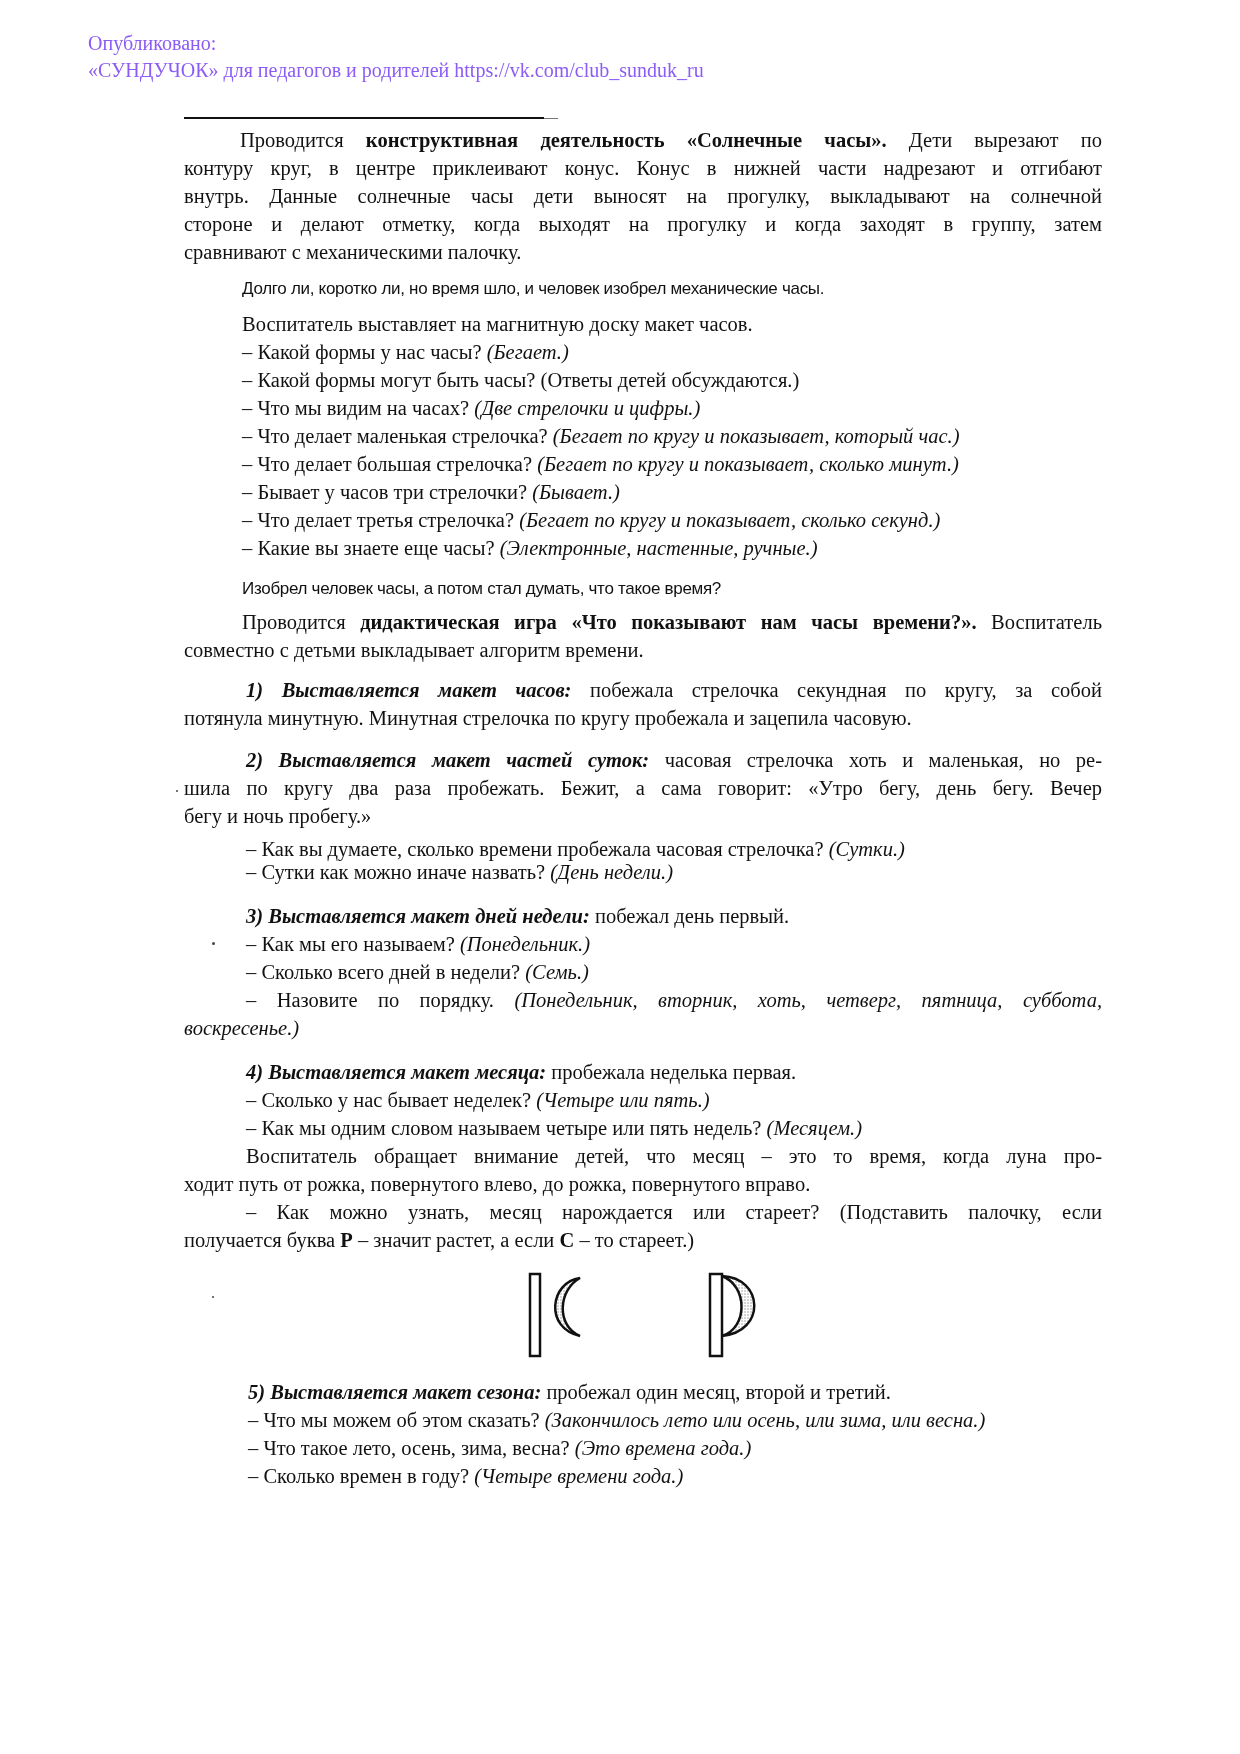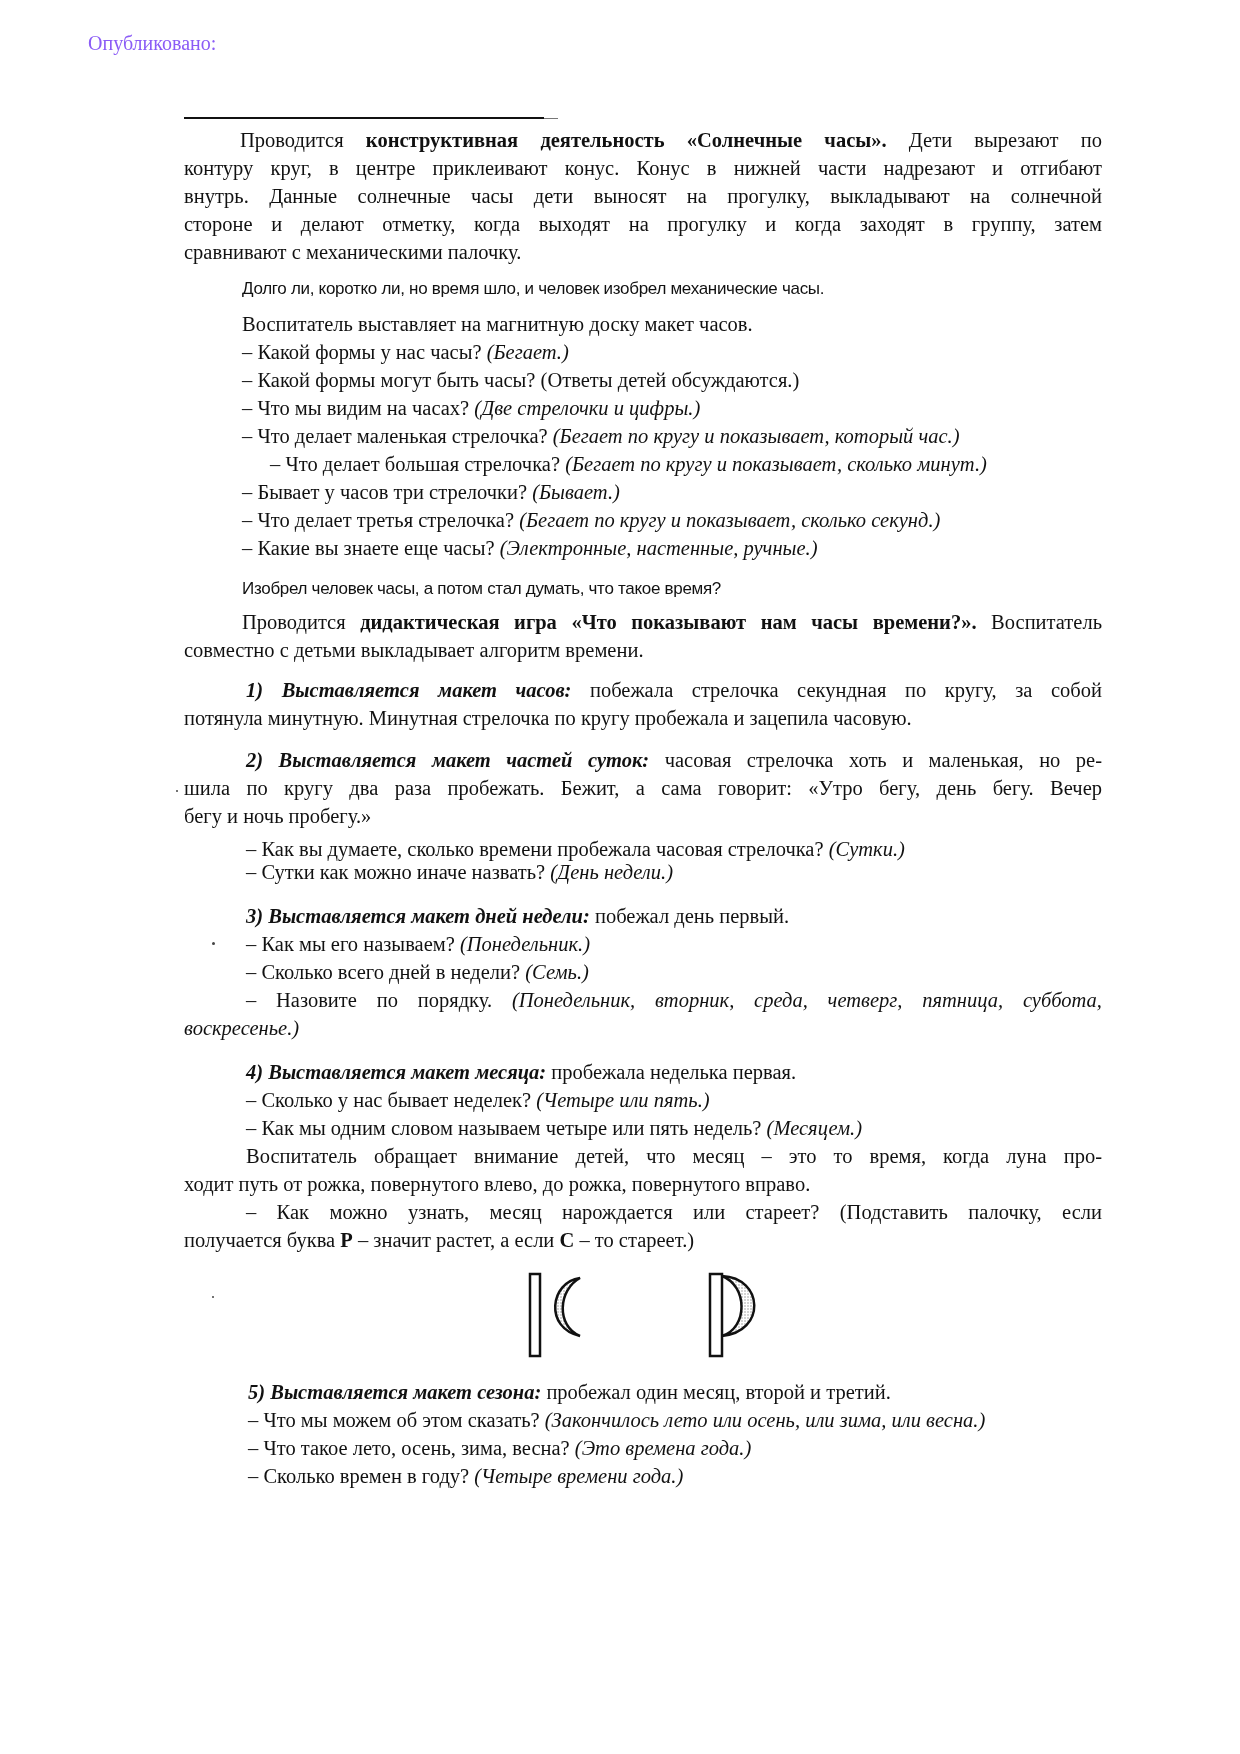"«СУНДУЧОК» для педагогов и родителей" div { html: none -> <div>«СУНДУЧОК» для педагогов и родителей https://vk.com/club_sunduk_ru</div> }
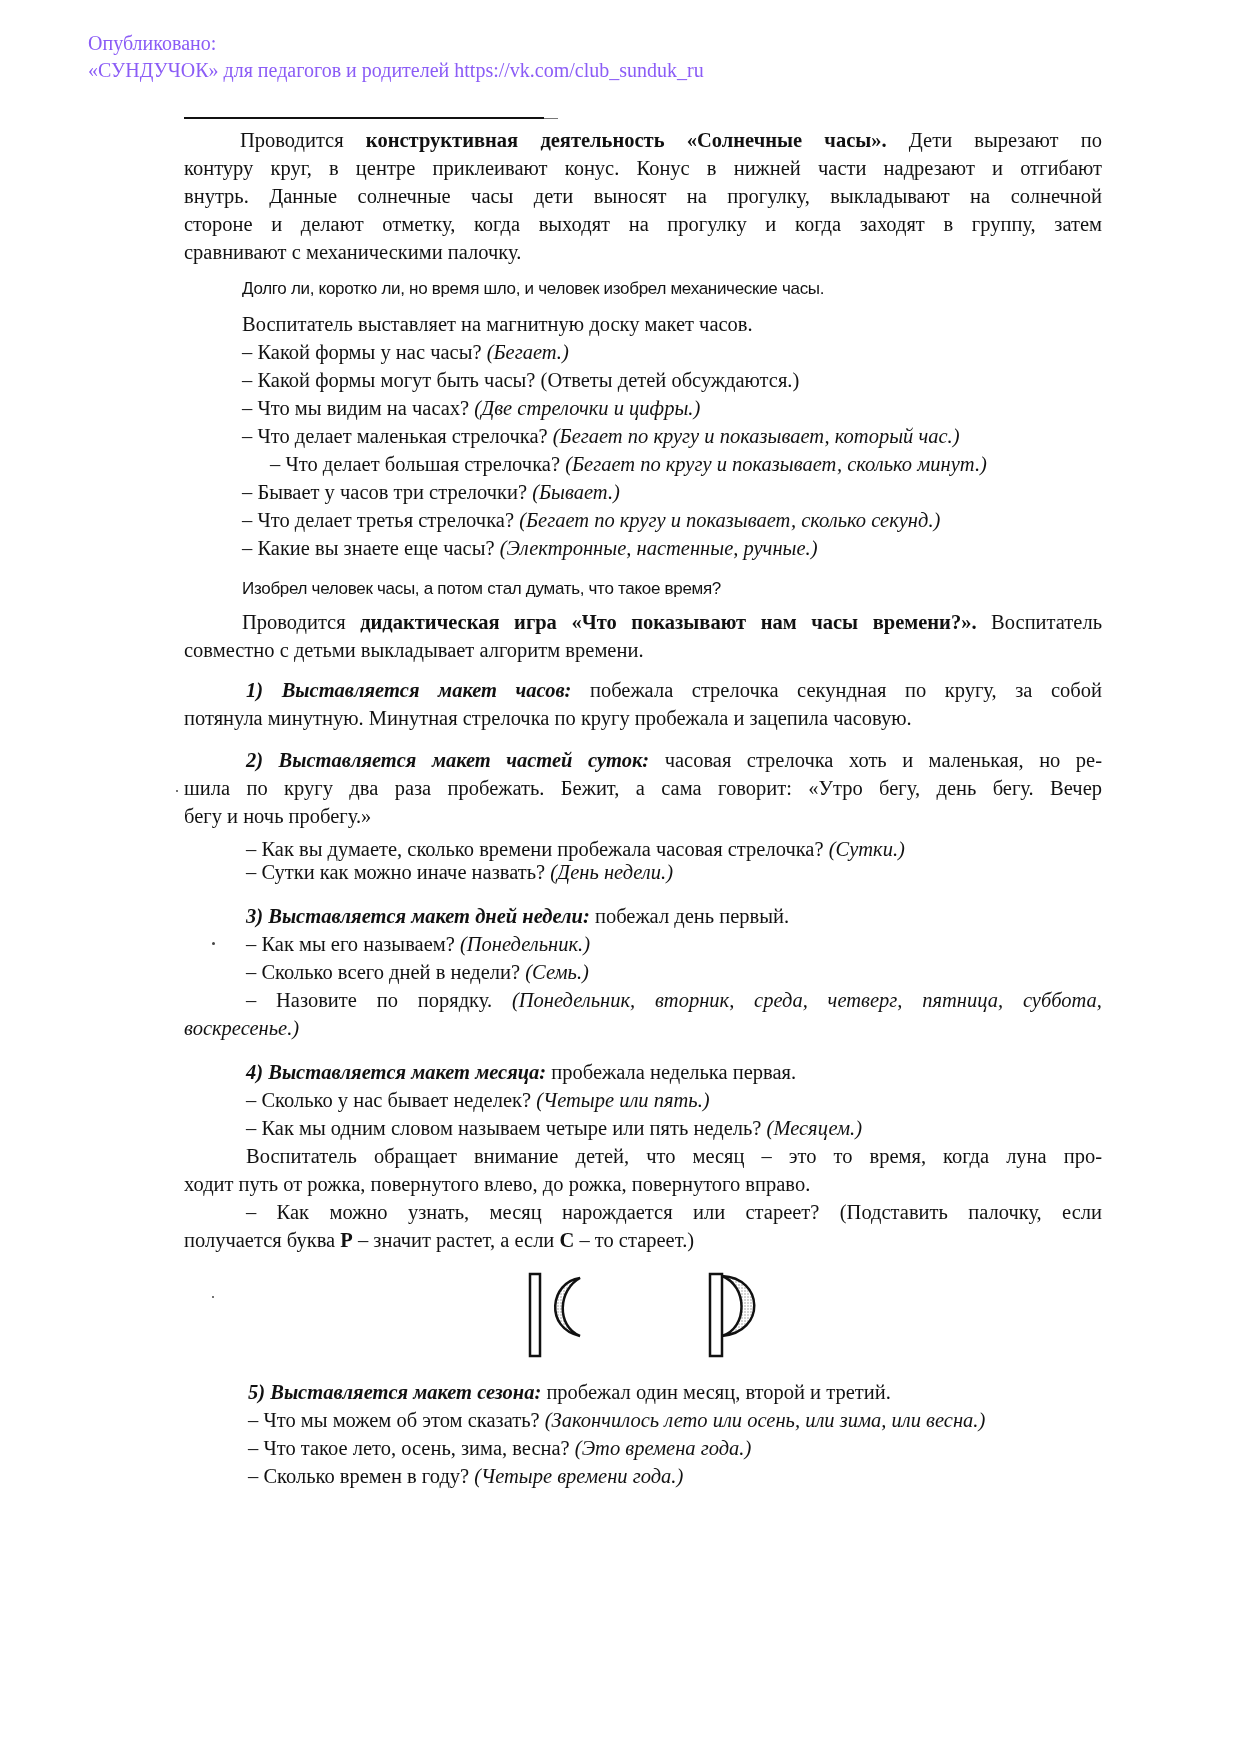"– Что делает большая стрелочка?" div.ln { margin-left: 28px -> none }
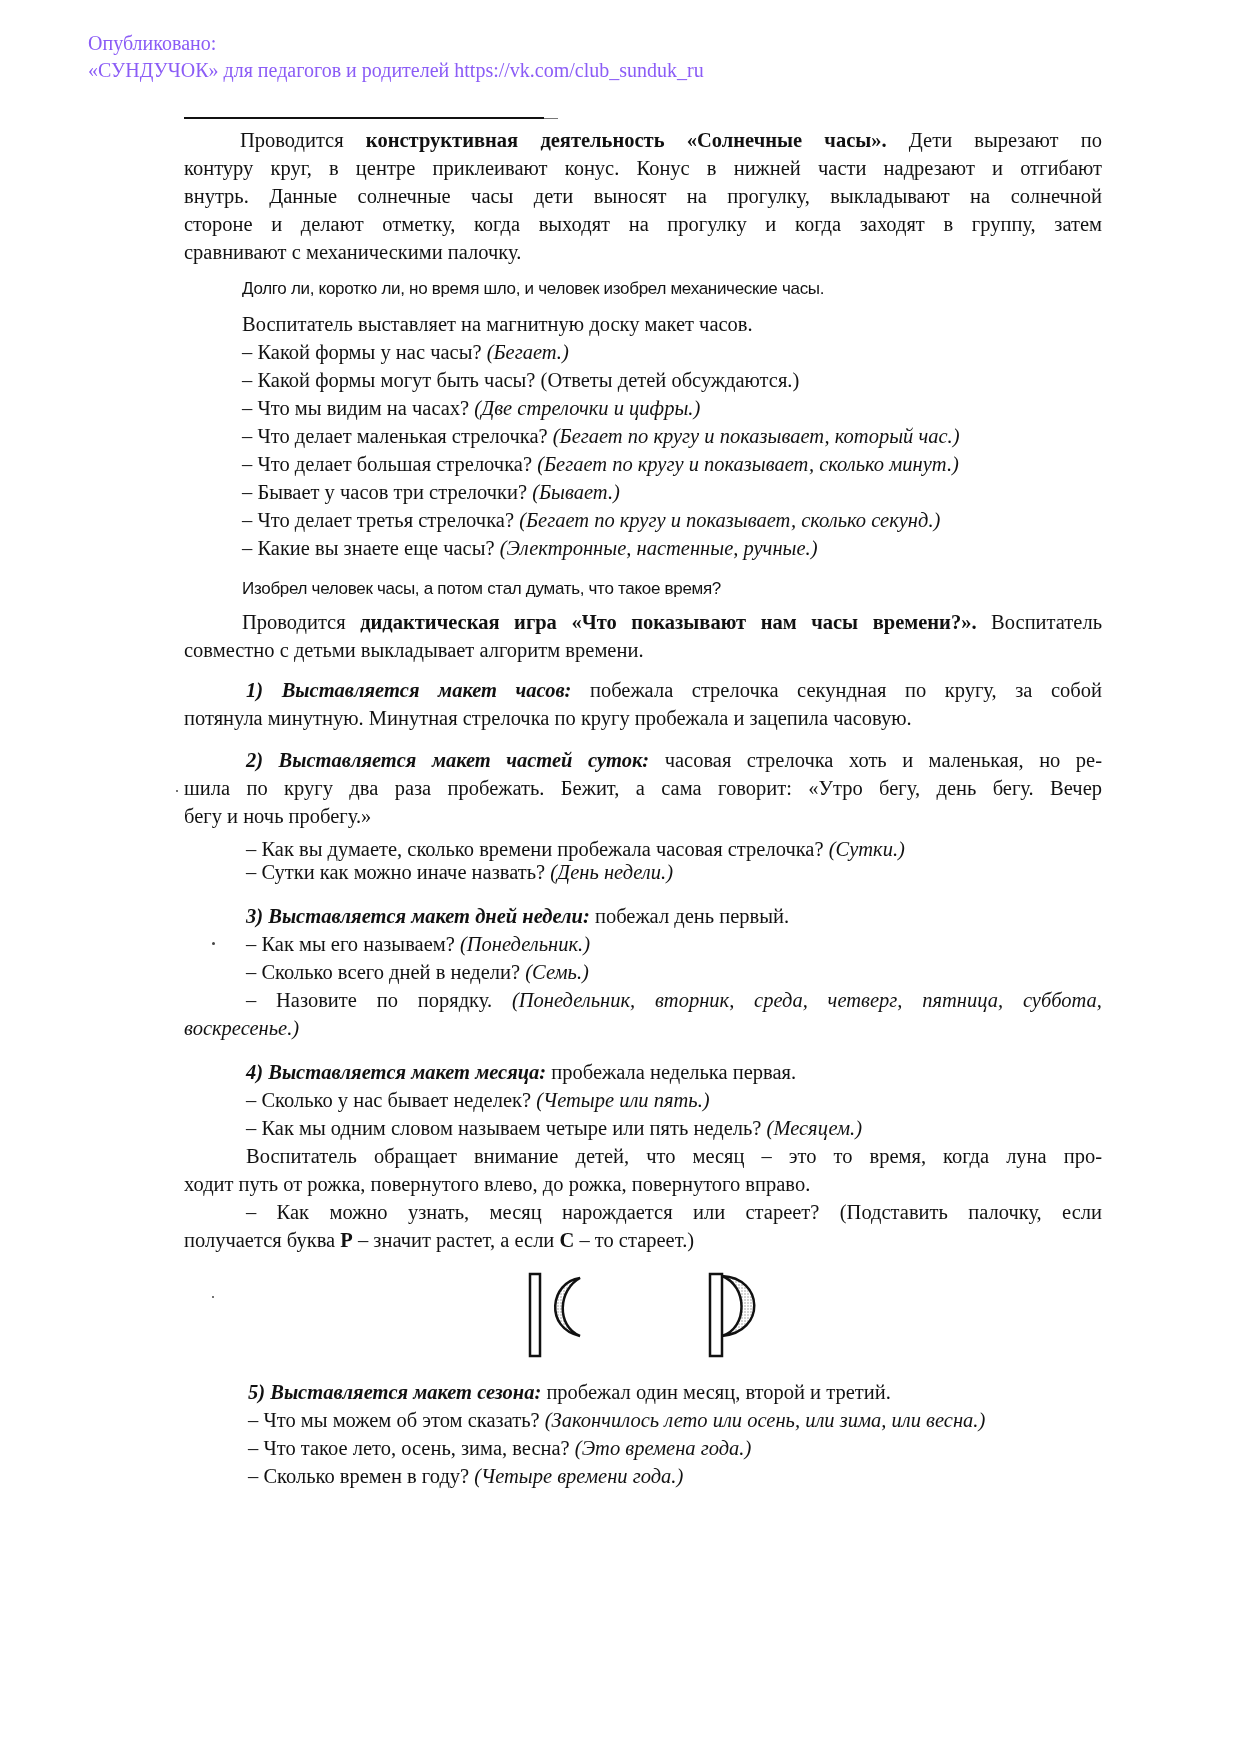"(Понедельник, вторник, среда, четверг," span.i { text: среда -> хоть }
